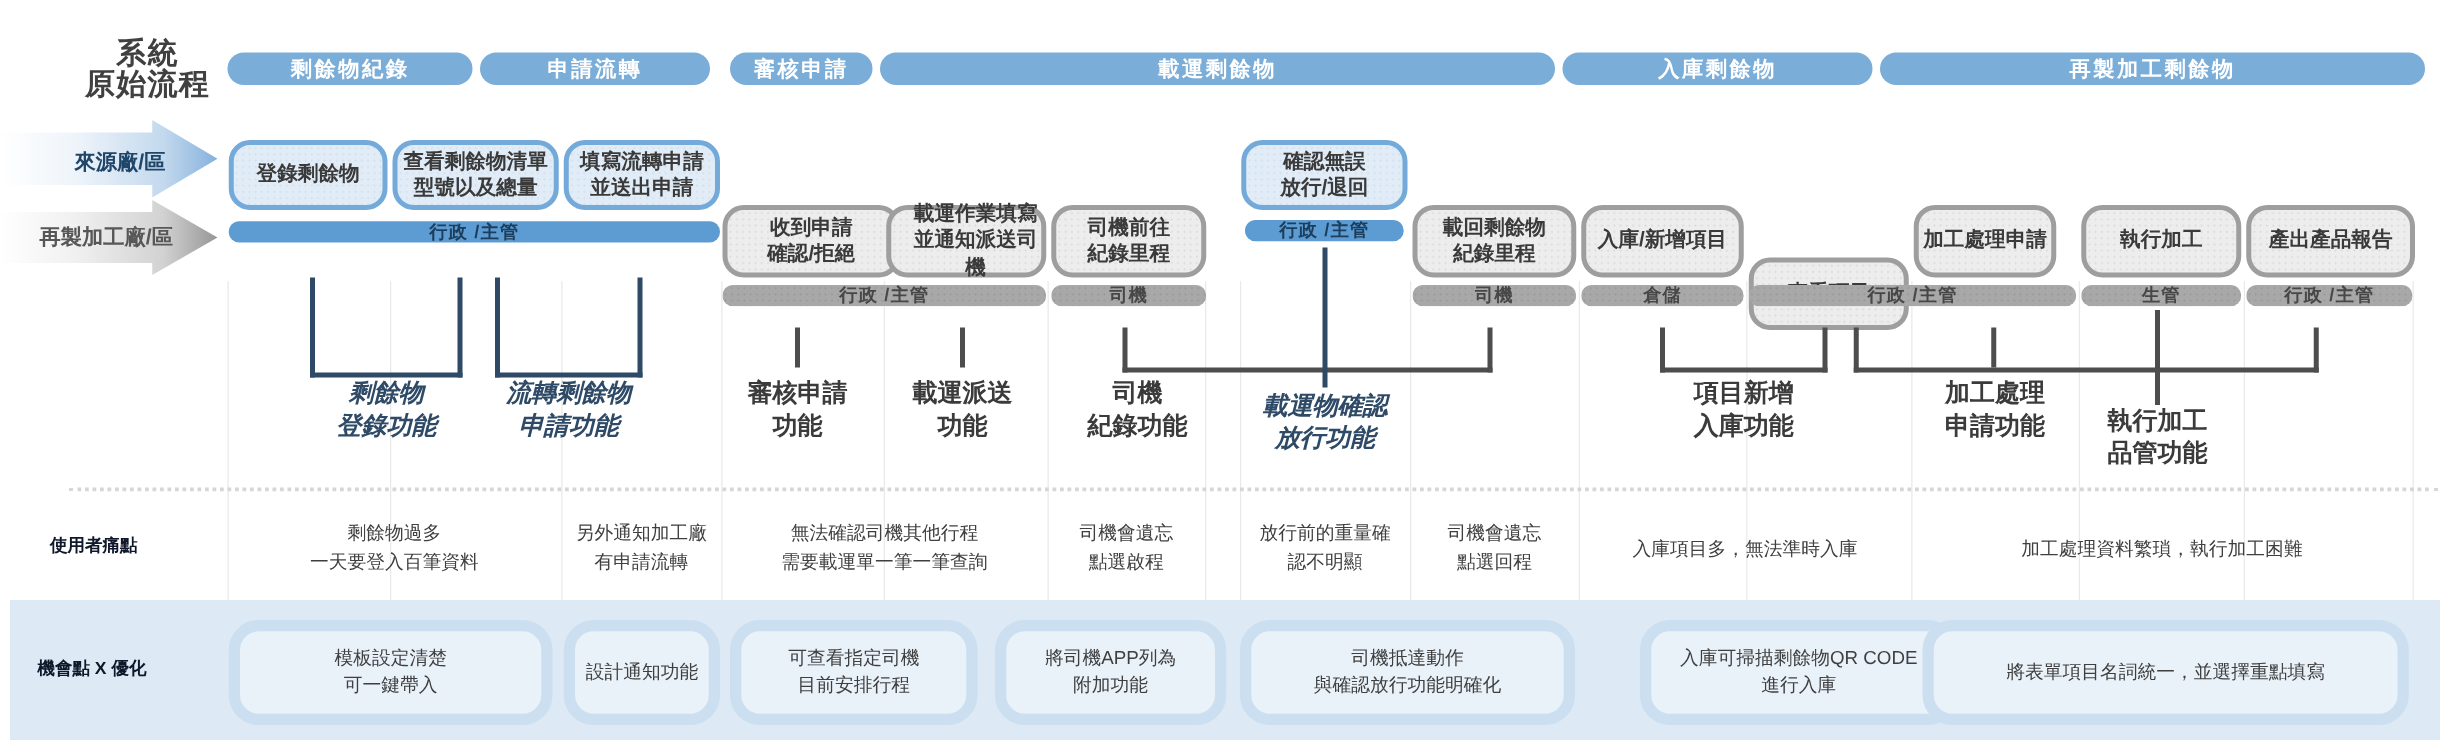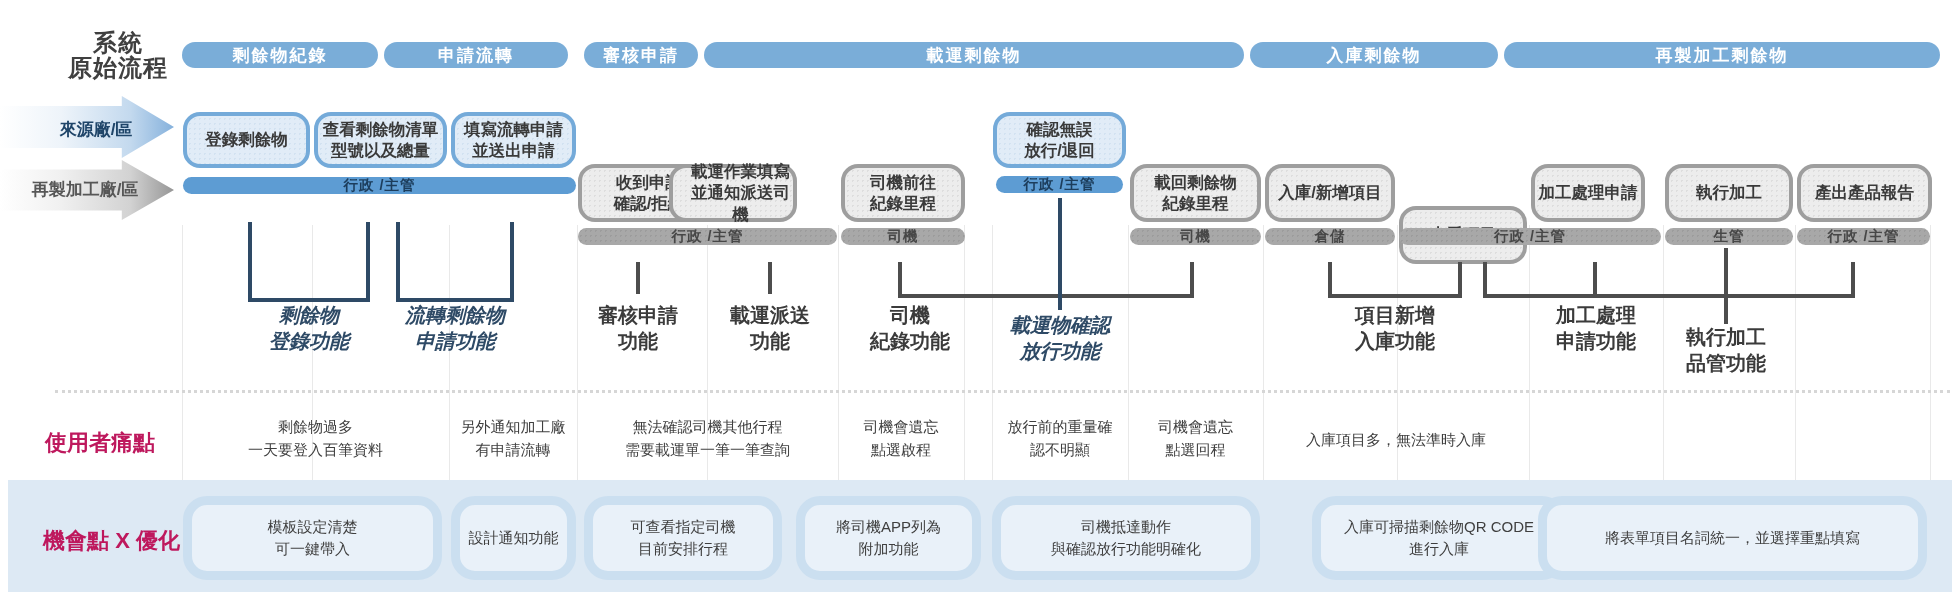"載運作業填寫" div.abs { left: 669px -> 709px }
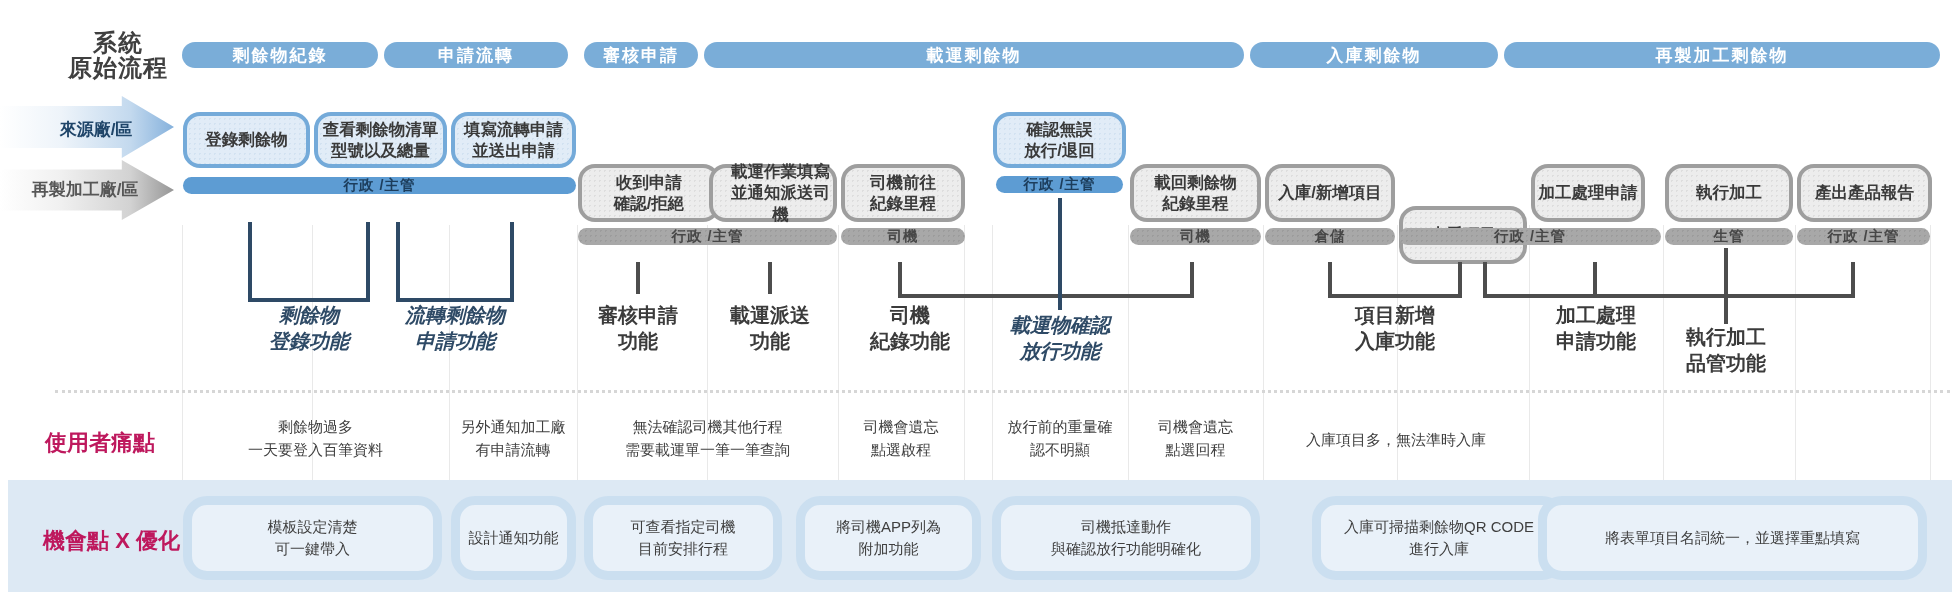"使用者痛點" .rowlabel { color: #be185d -> #0f172a; font-size: 22px -> 14px; text-align: right -> left }
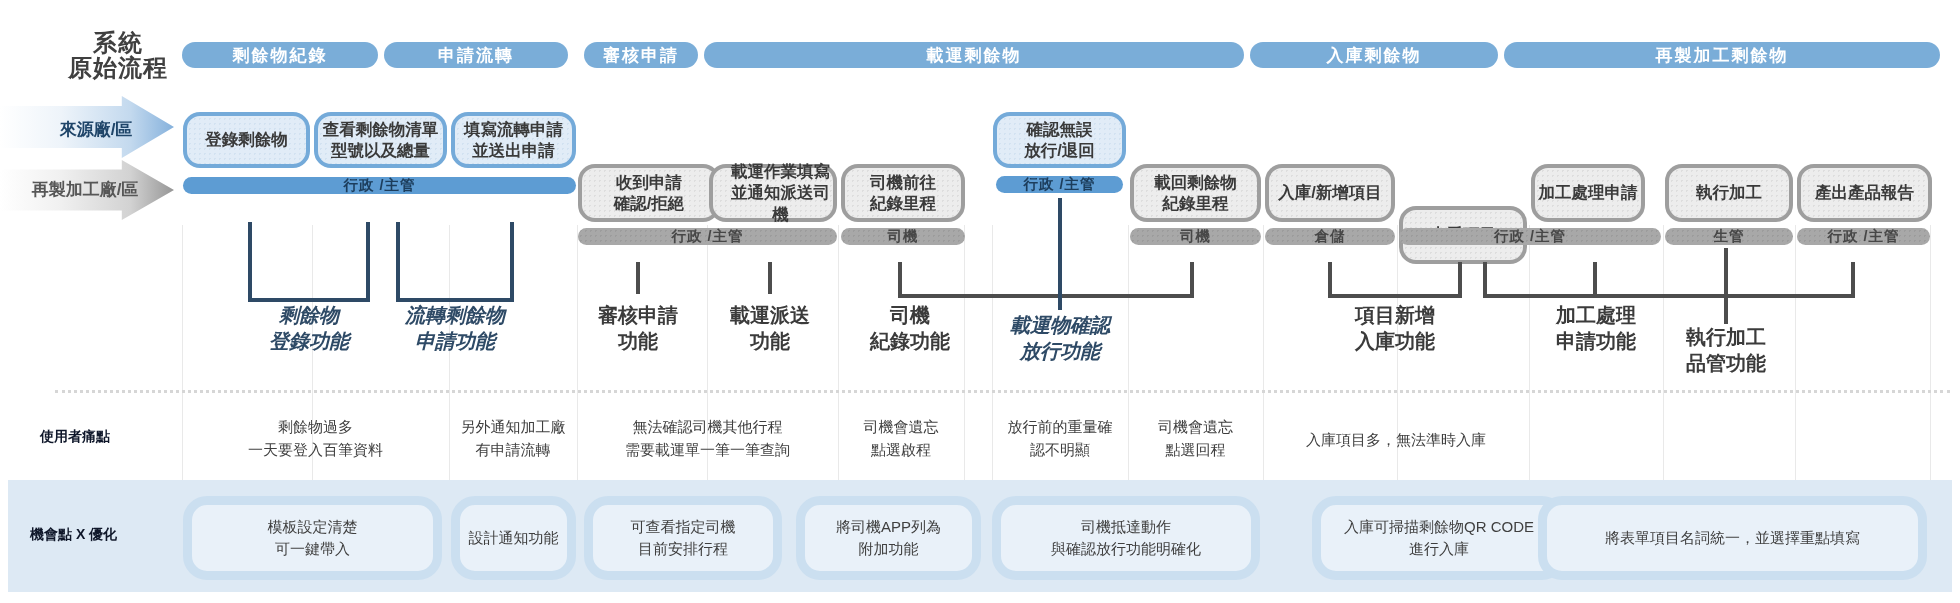"加工處理資料繁瑣，執行加工困難" div.abs { html: none -> <div>加工處理資料繁瑣，執行加工困難</div> }
